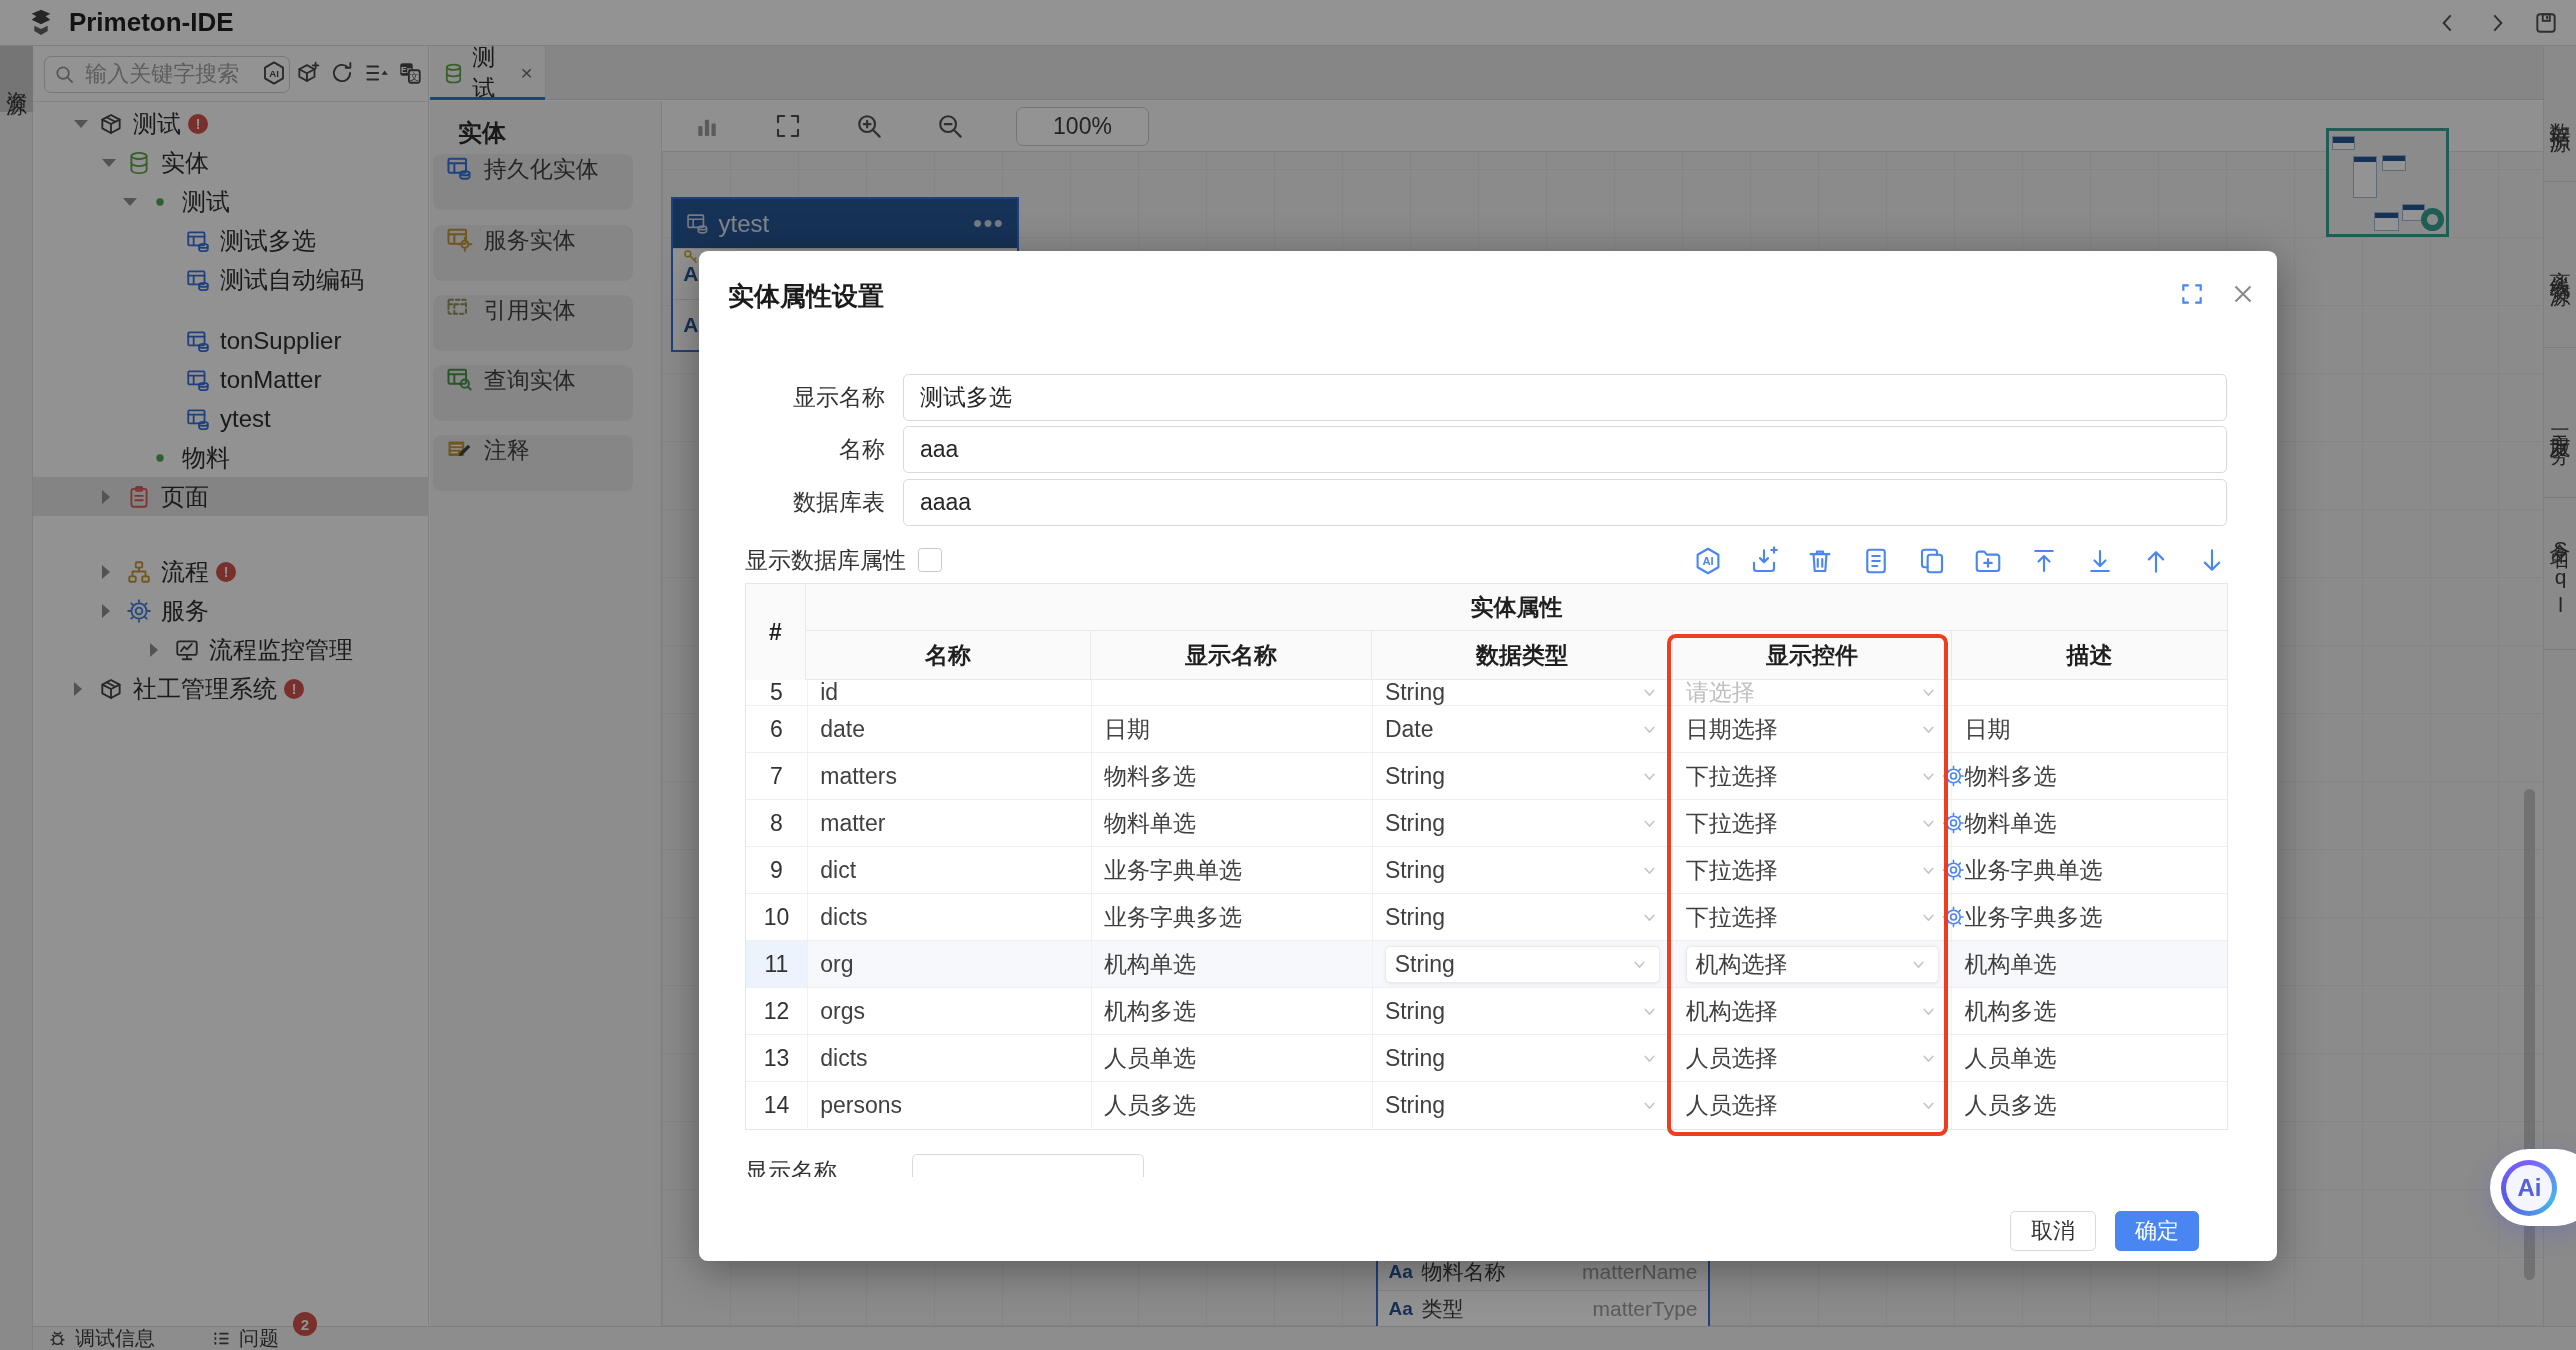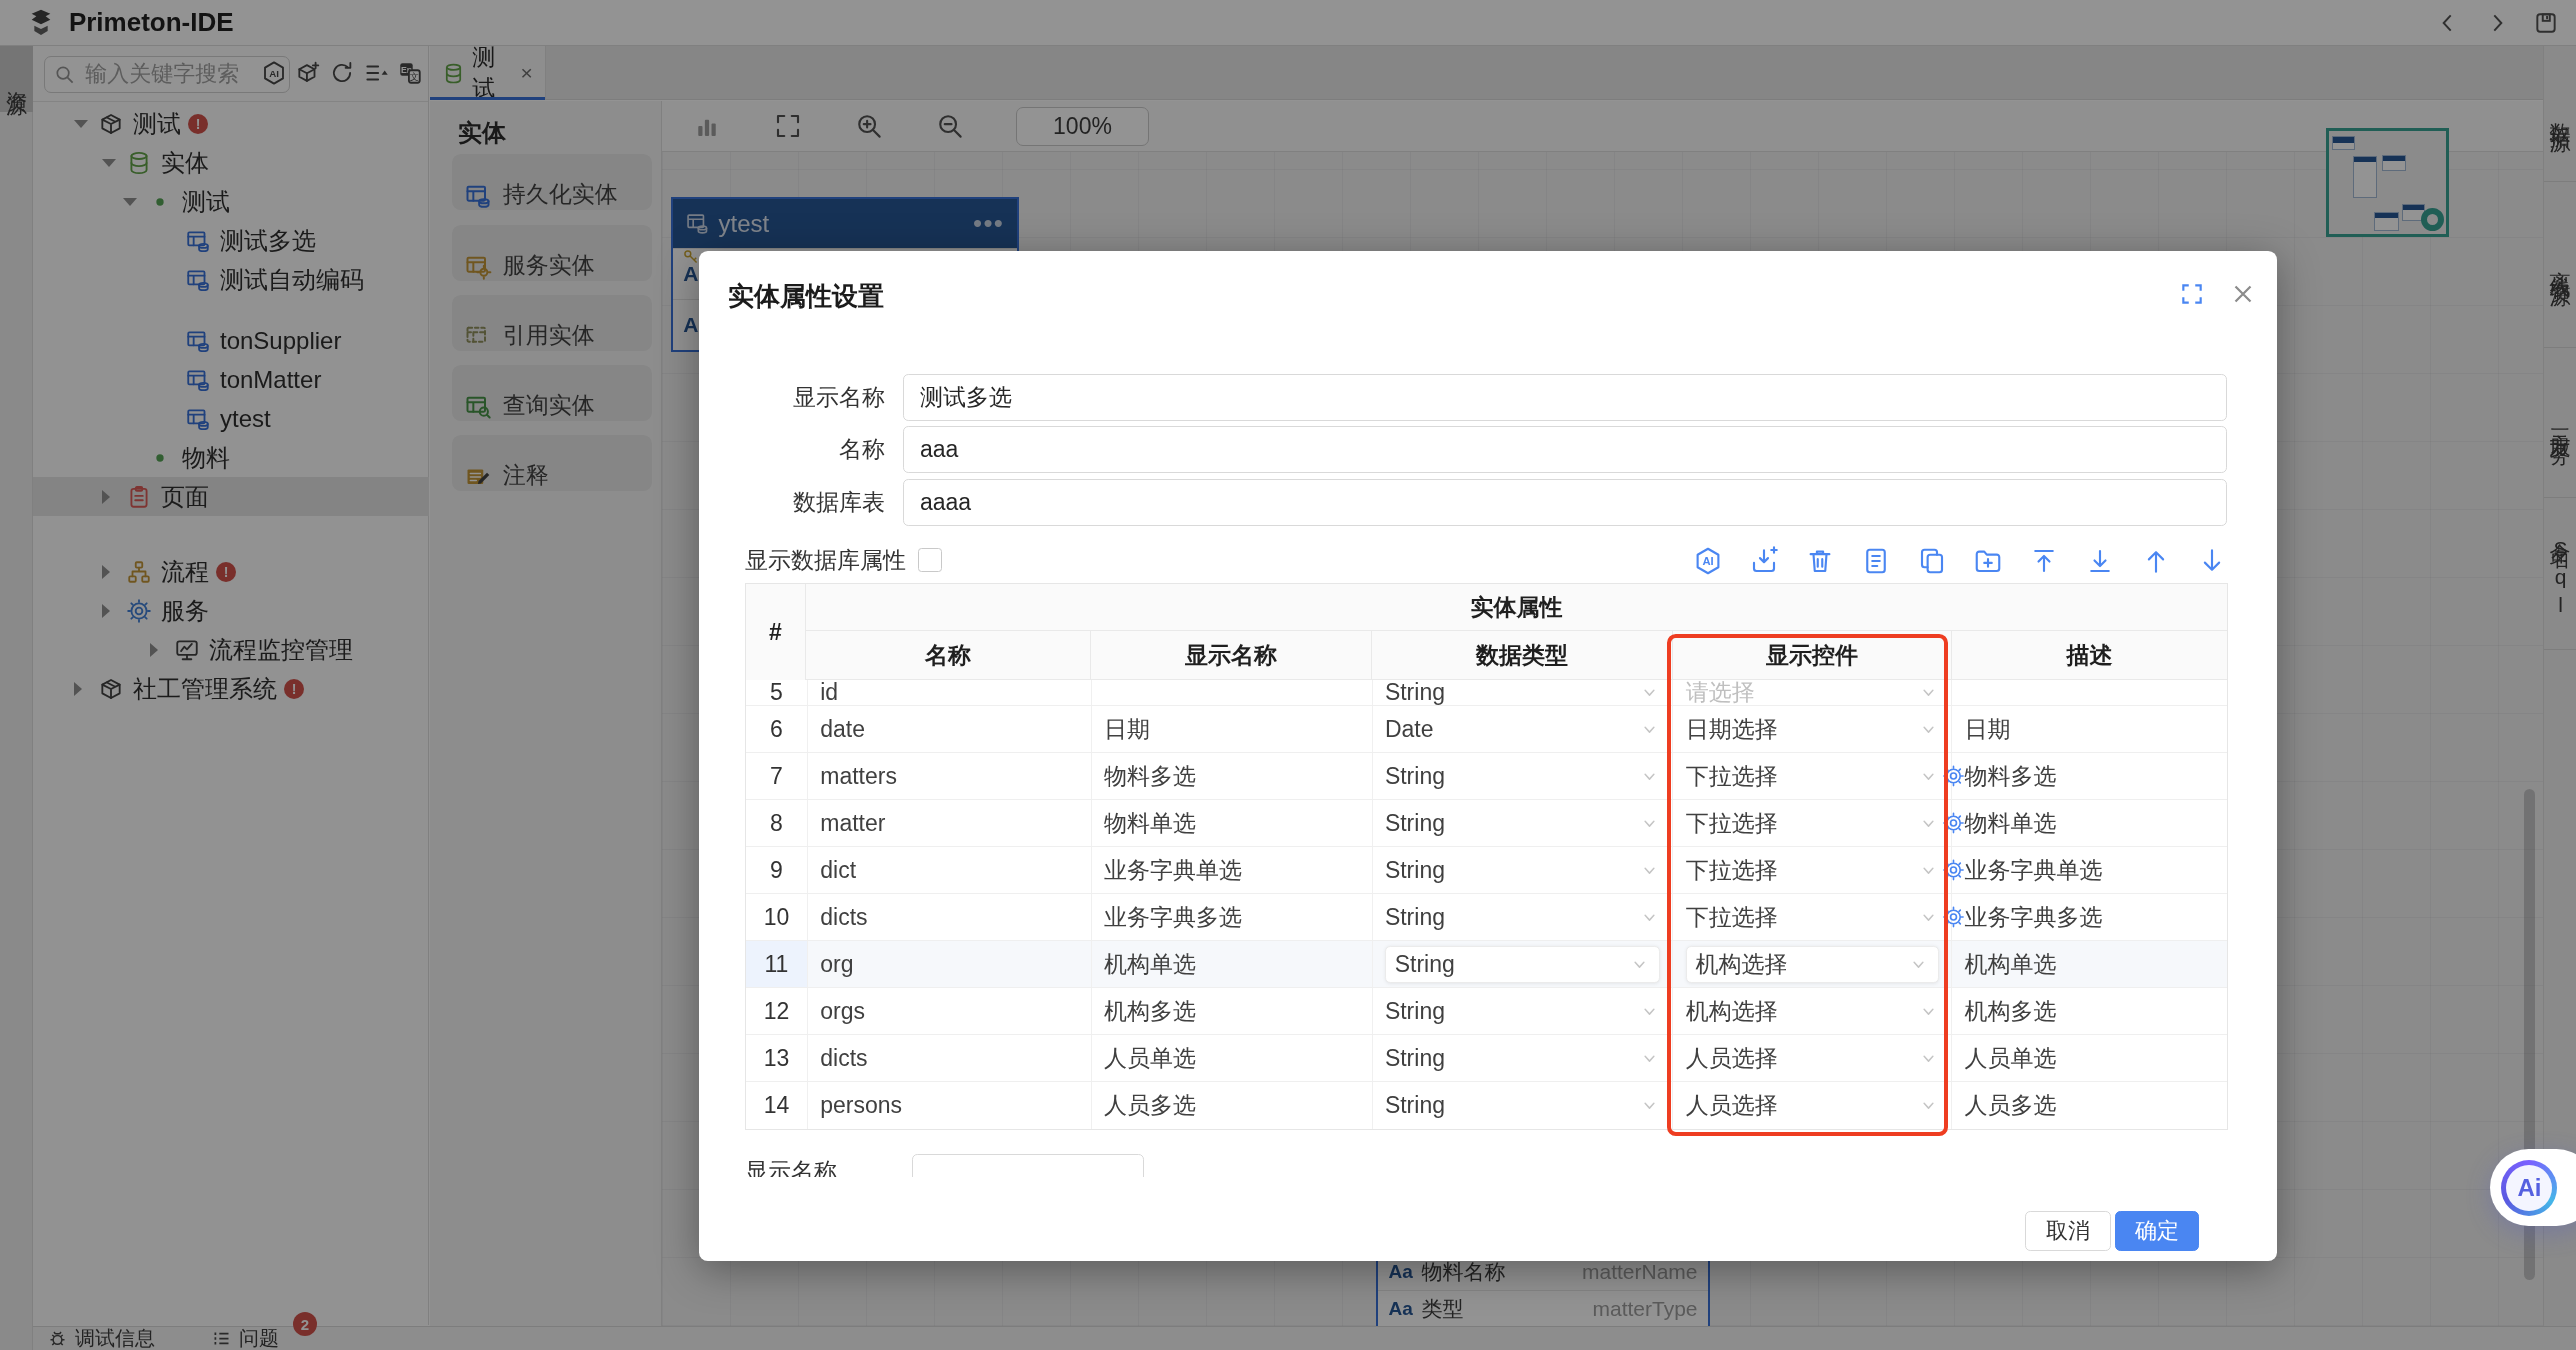"持久化实体" .chip { align-items: flex-end -> flex-start; left: 22px -> 3px }
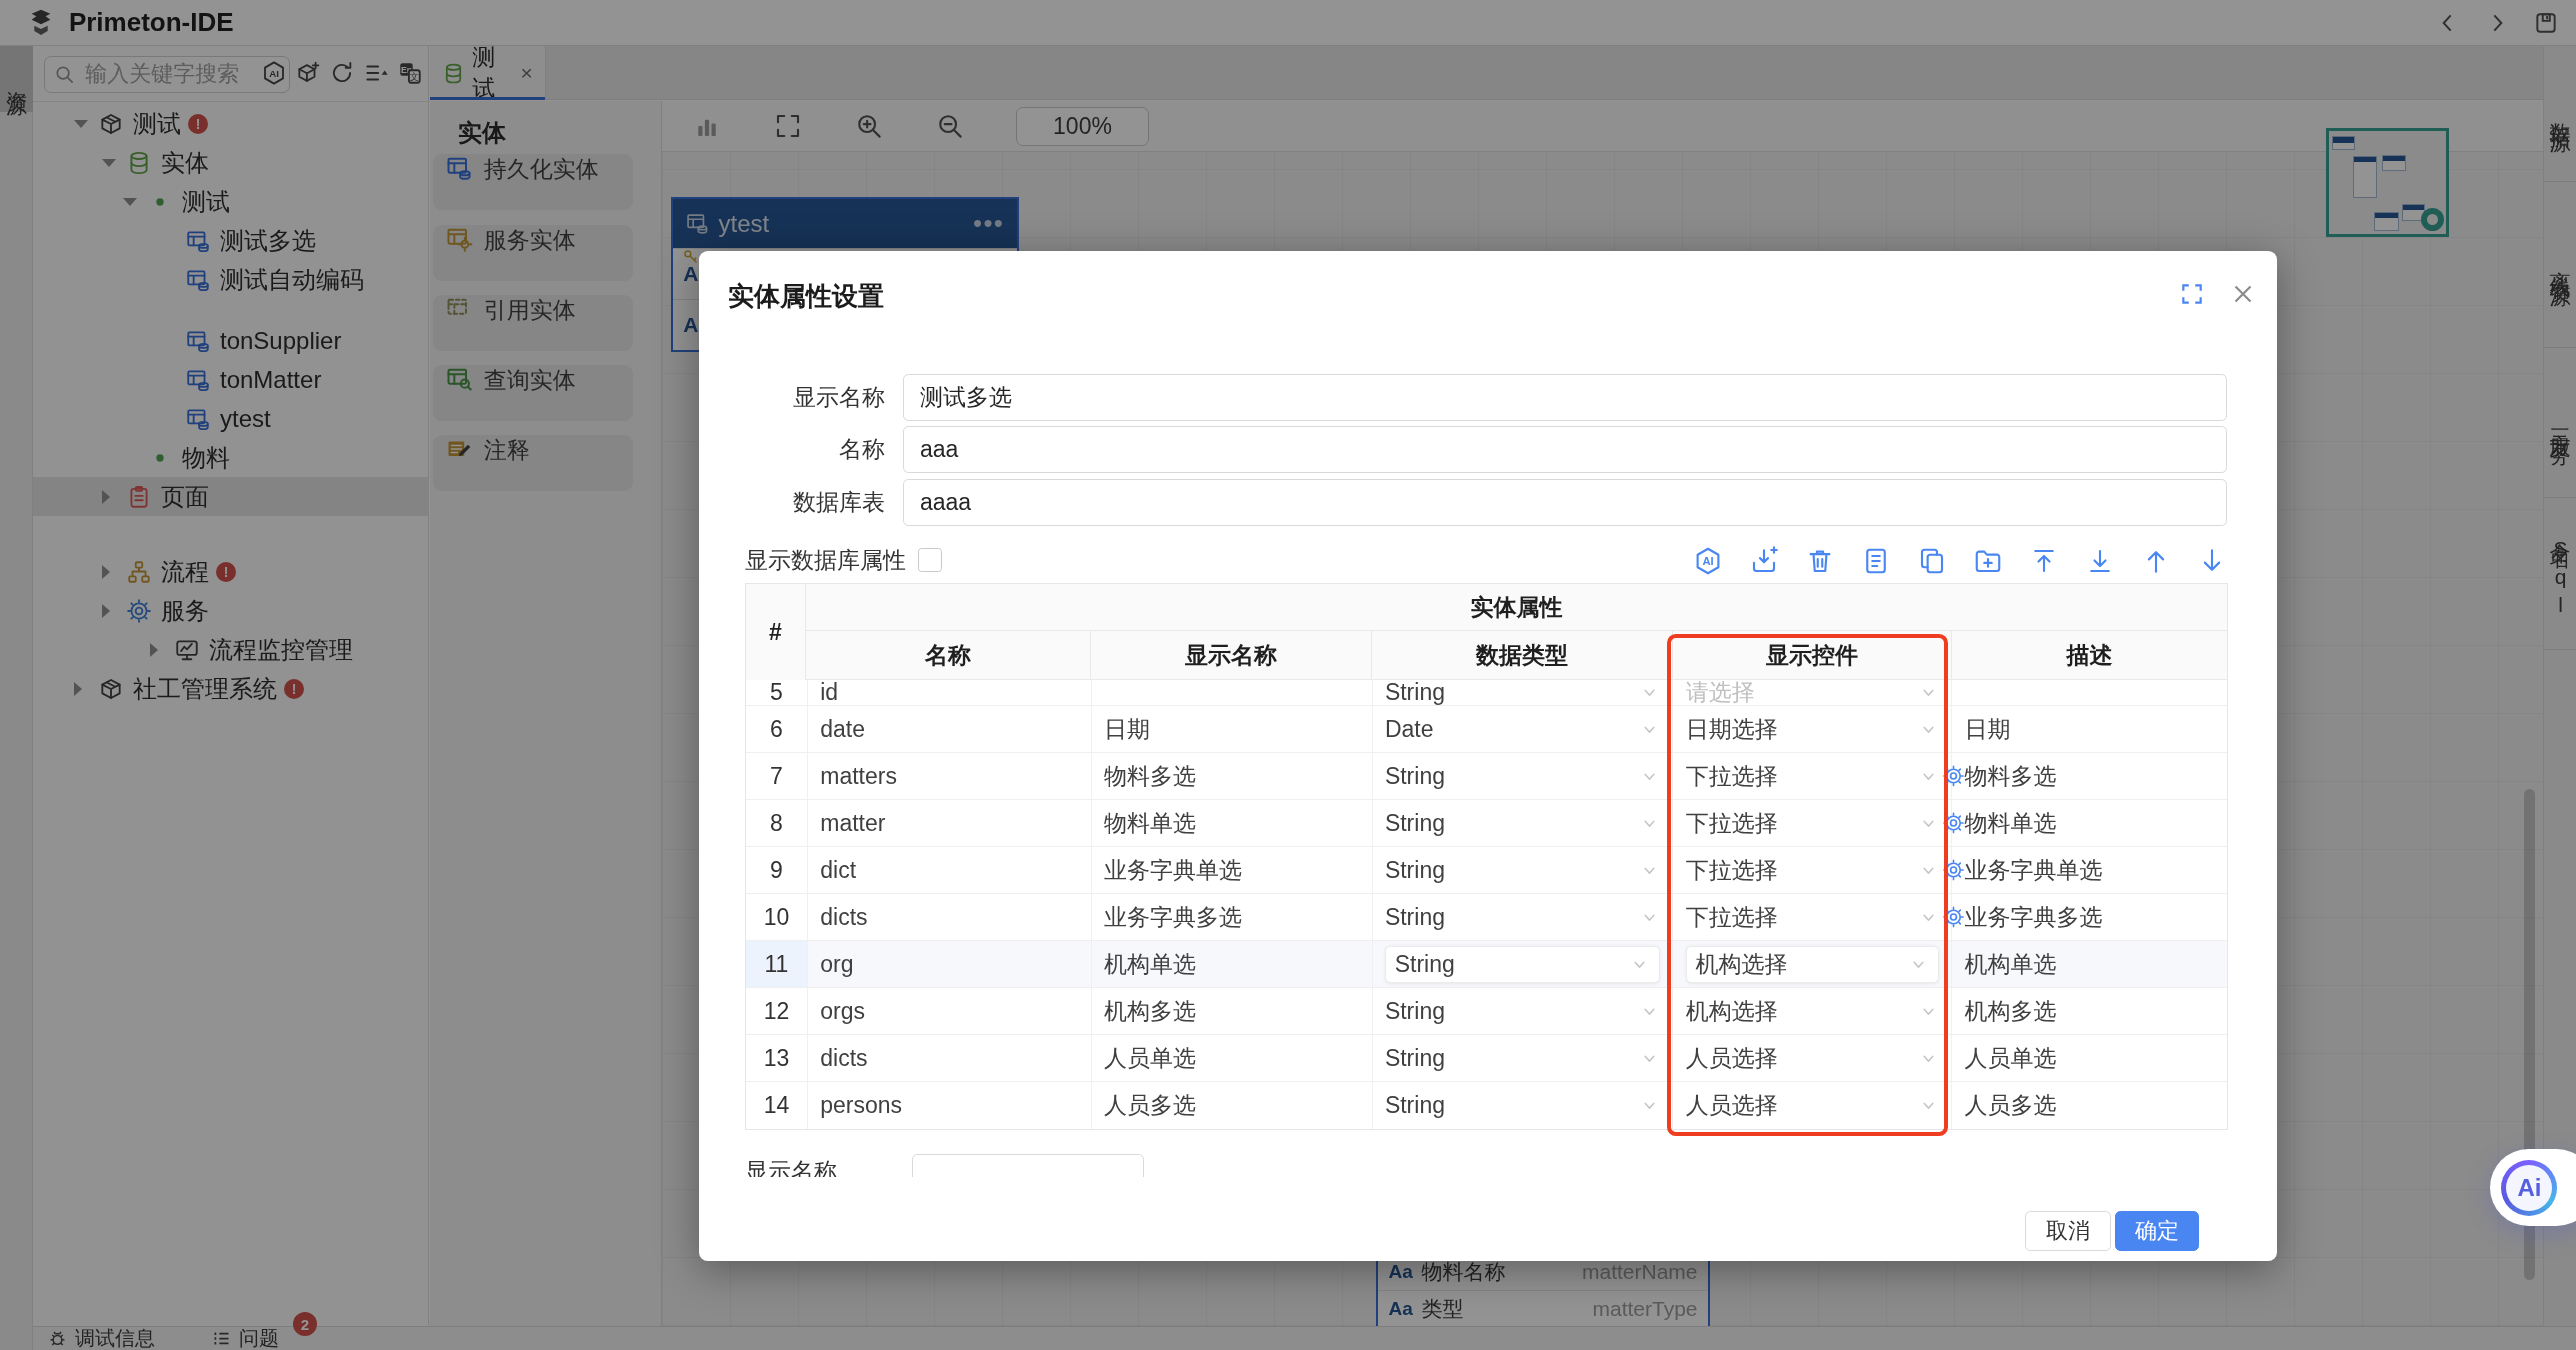"取消" .modal-footer { gap: 4px -> 19px }
